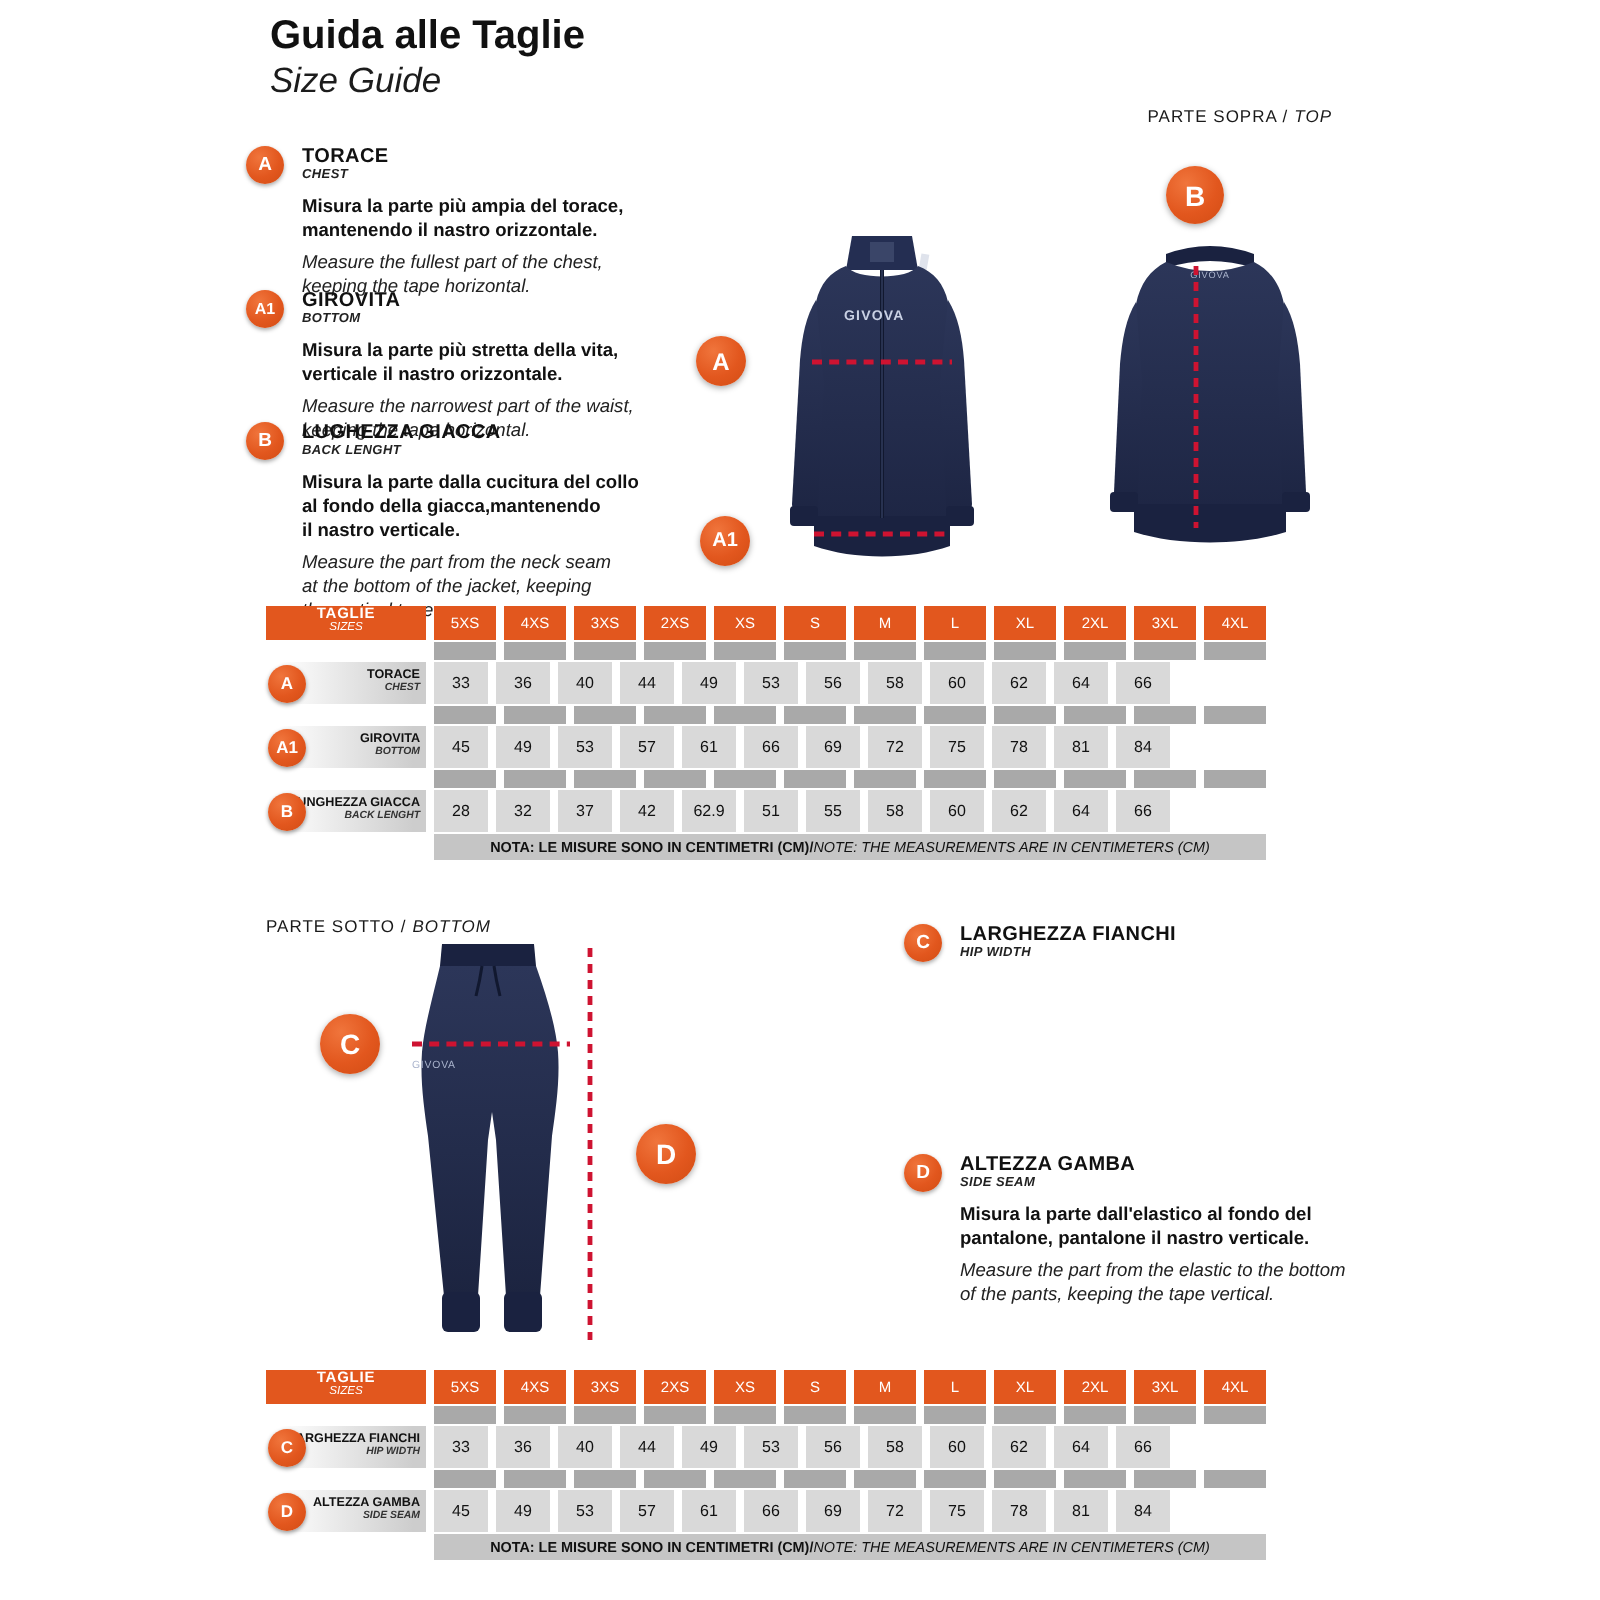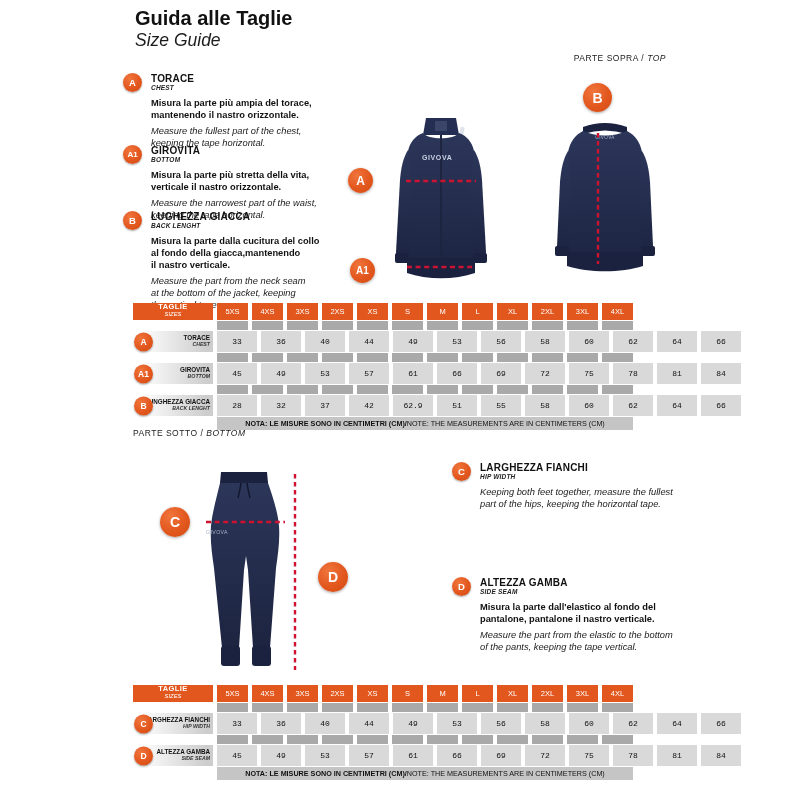"33" .t-cell { font-family: Liberation Mono, monospace -> none; width: 40px -> 27px }
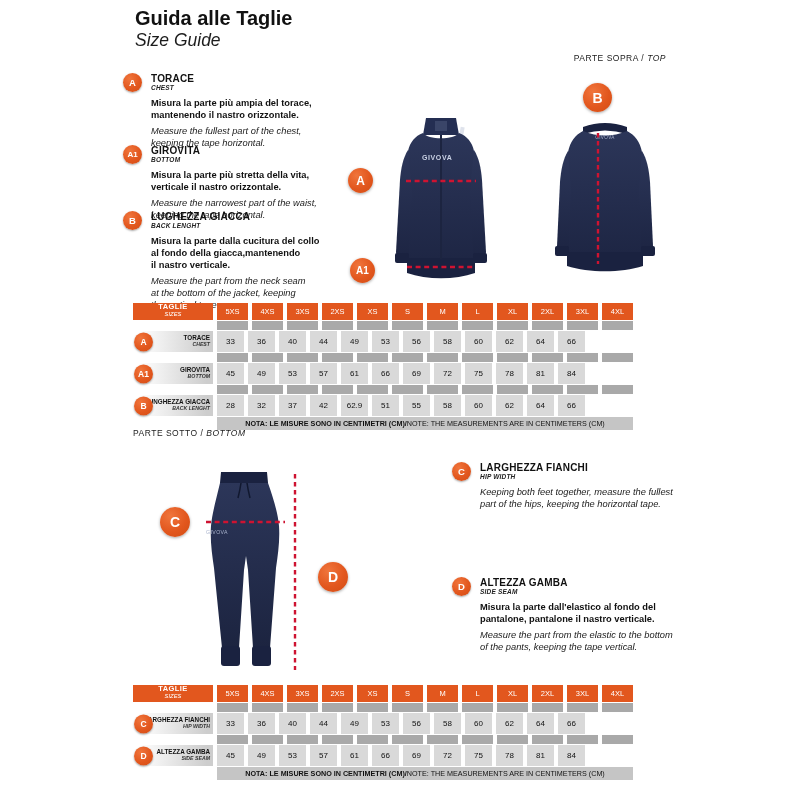"NOTE: THE MEASUREMENTS ARE IN" .note-en { font-style: none -> italic }
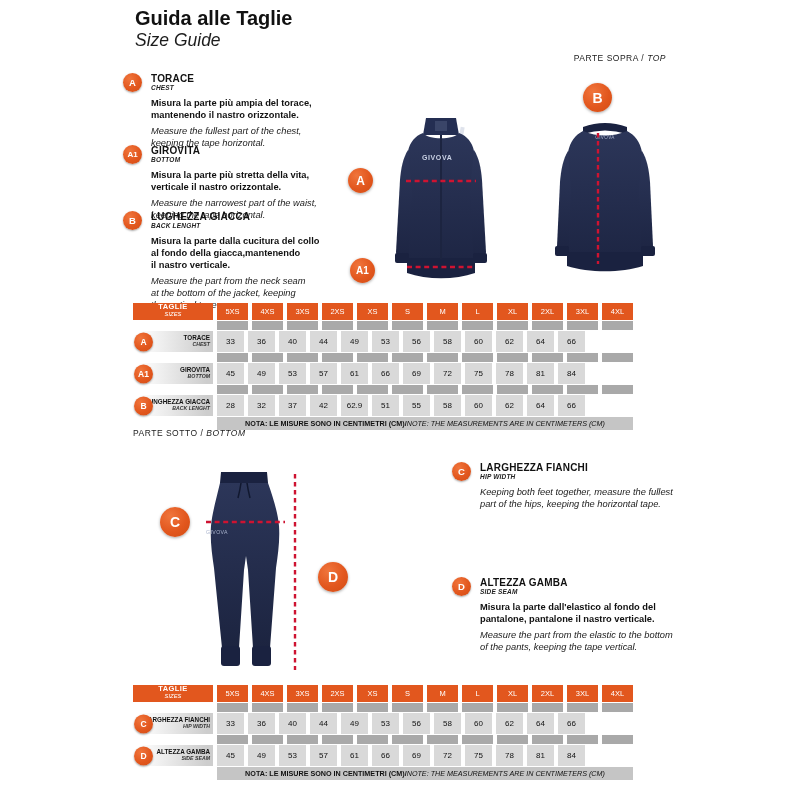"PARTE SOTTO / BOTTOM" #part-bottom { top: 428px -> 458px }
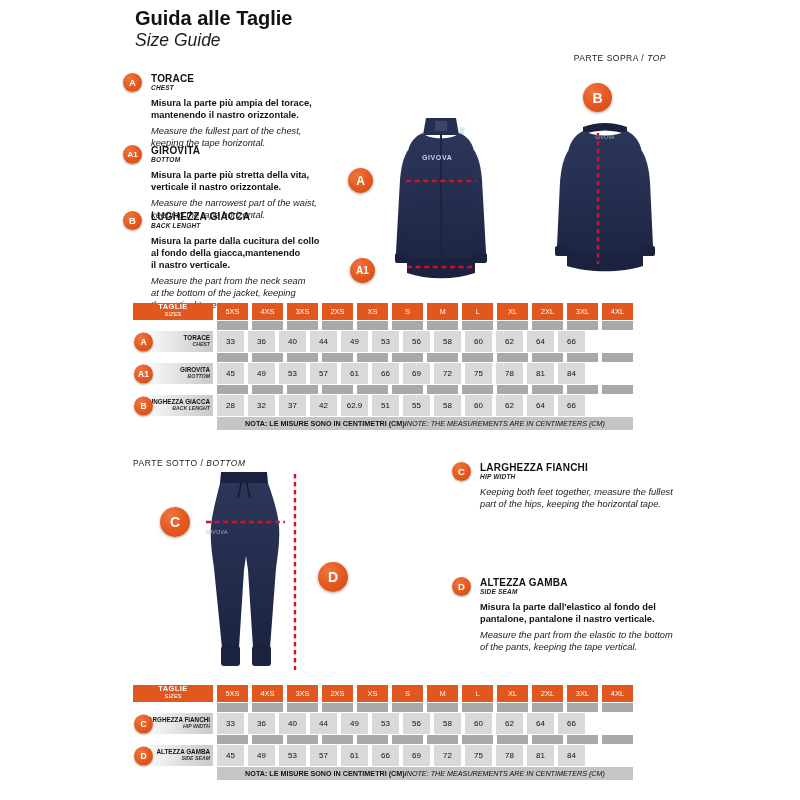"Keeping both feet together, measure" div.m-en { html: <div>Keeping both feet together, measure the fullest part of the hips, keeping the horizontal tape.</div> -> none }
